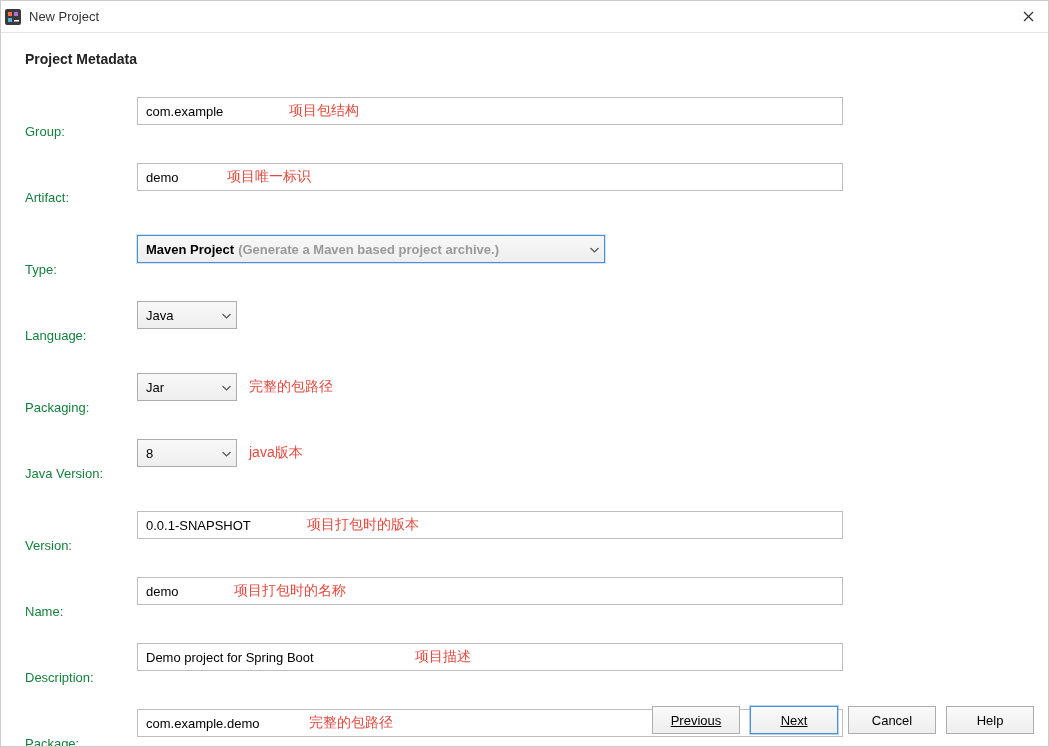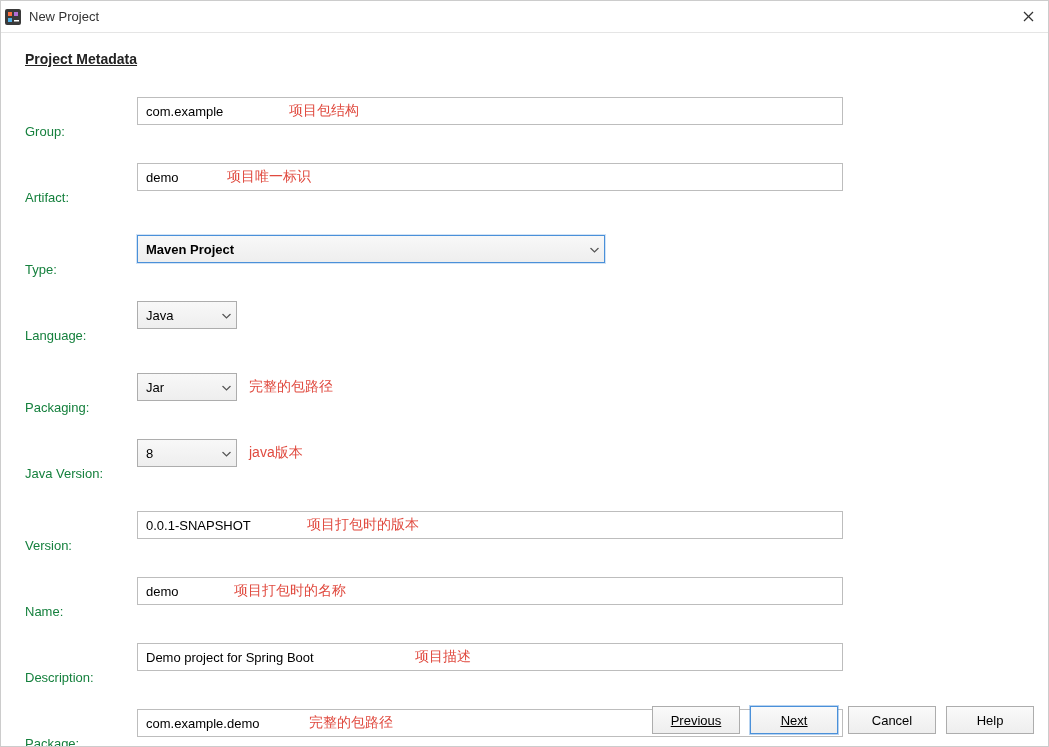"Project Metadata" .section-header { text-decoration: underline -> none }
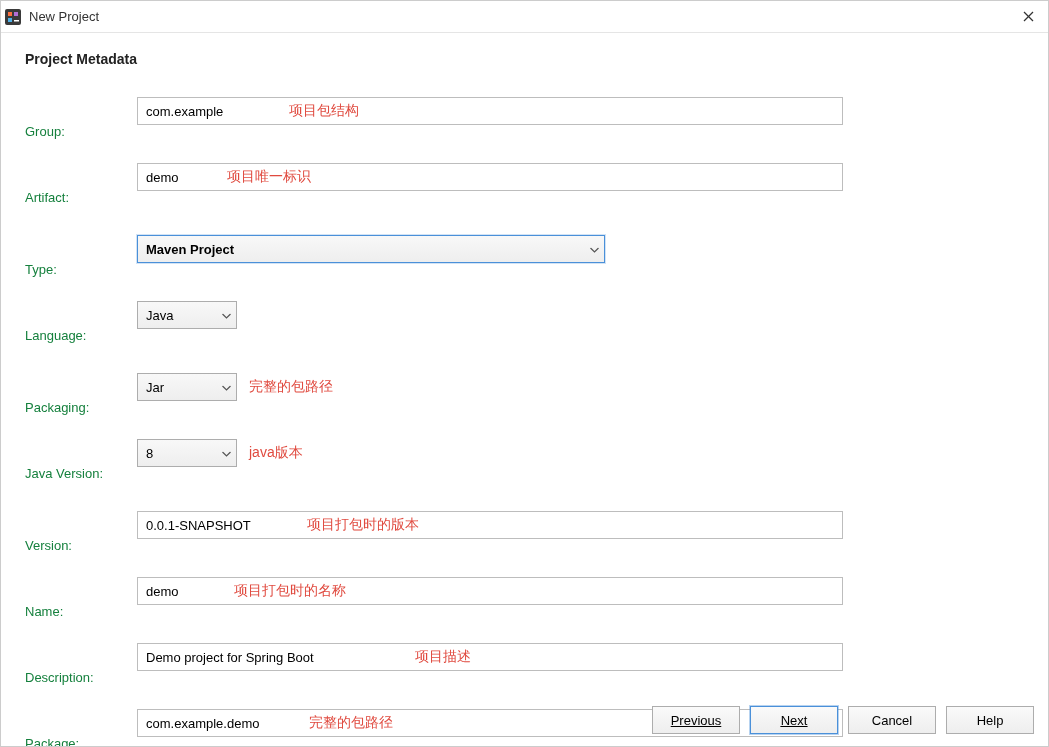"(Generate a Maven based project" span.select-desc { html: none -> <span>(Generate a Maven based project archive.)</span> }
